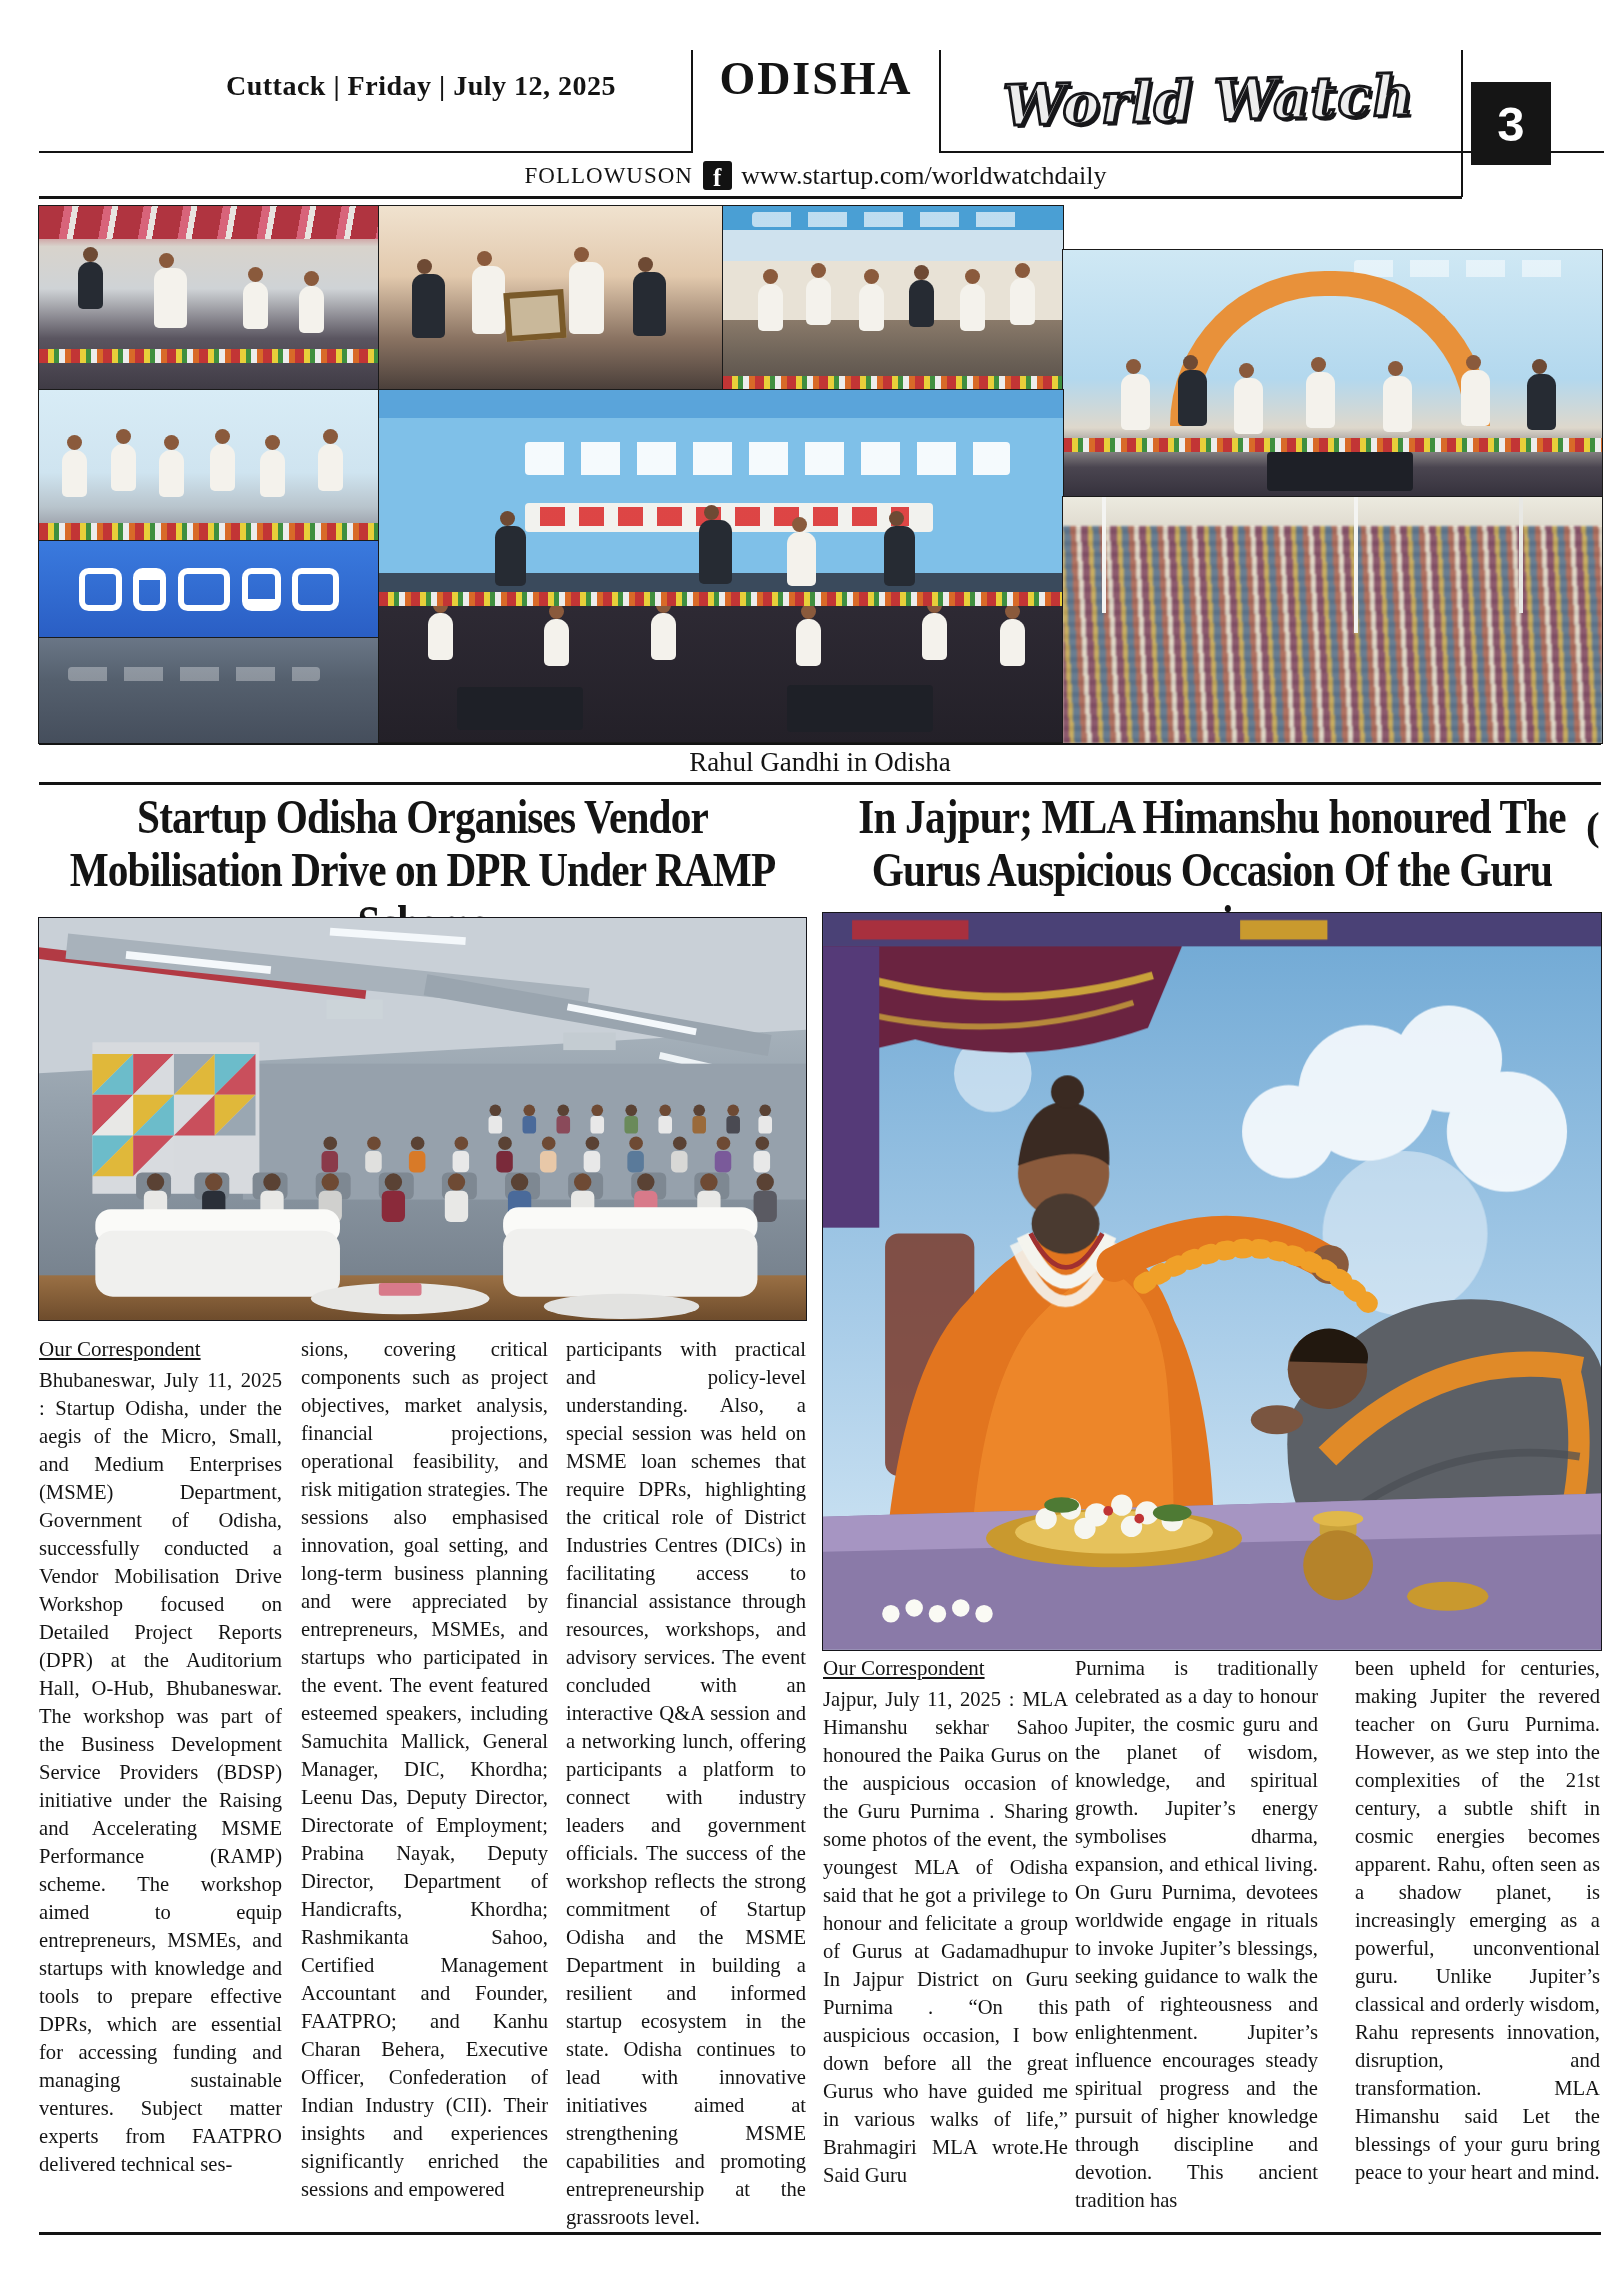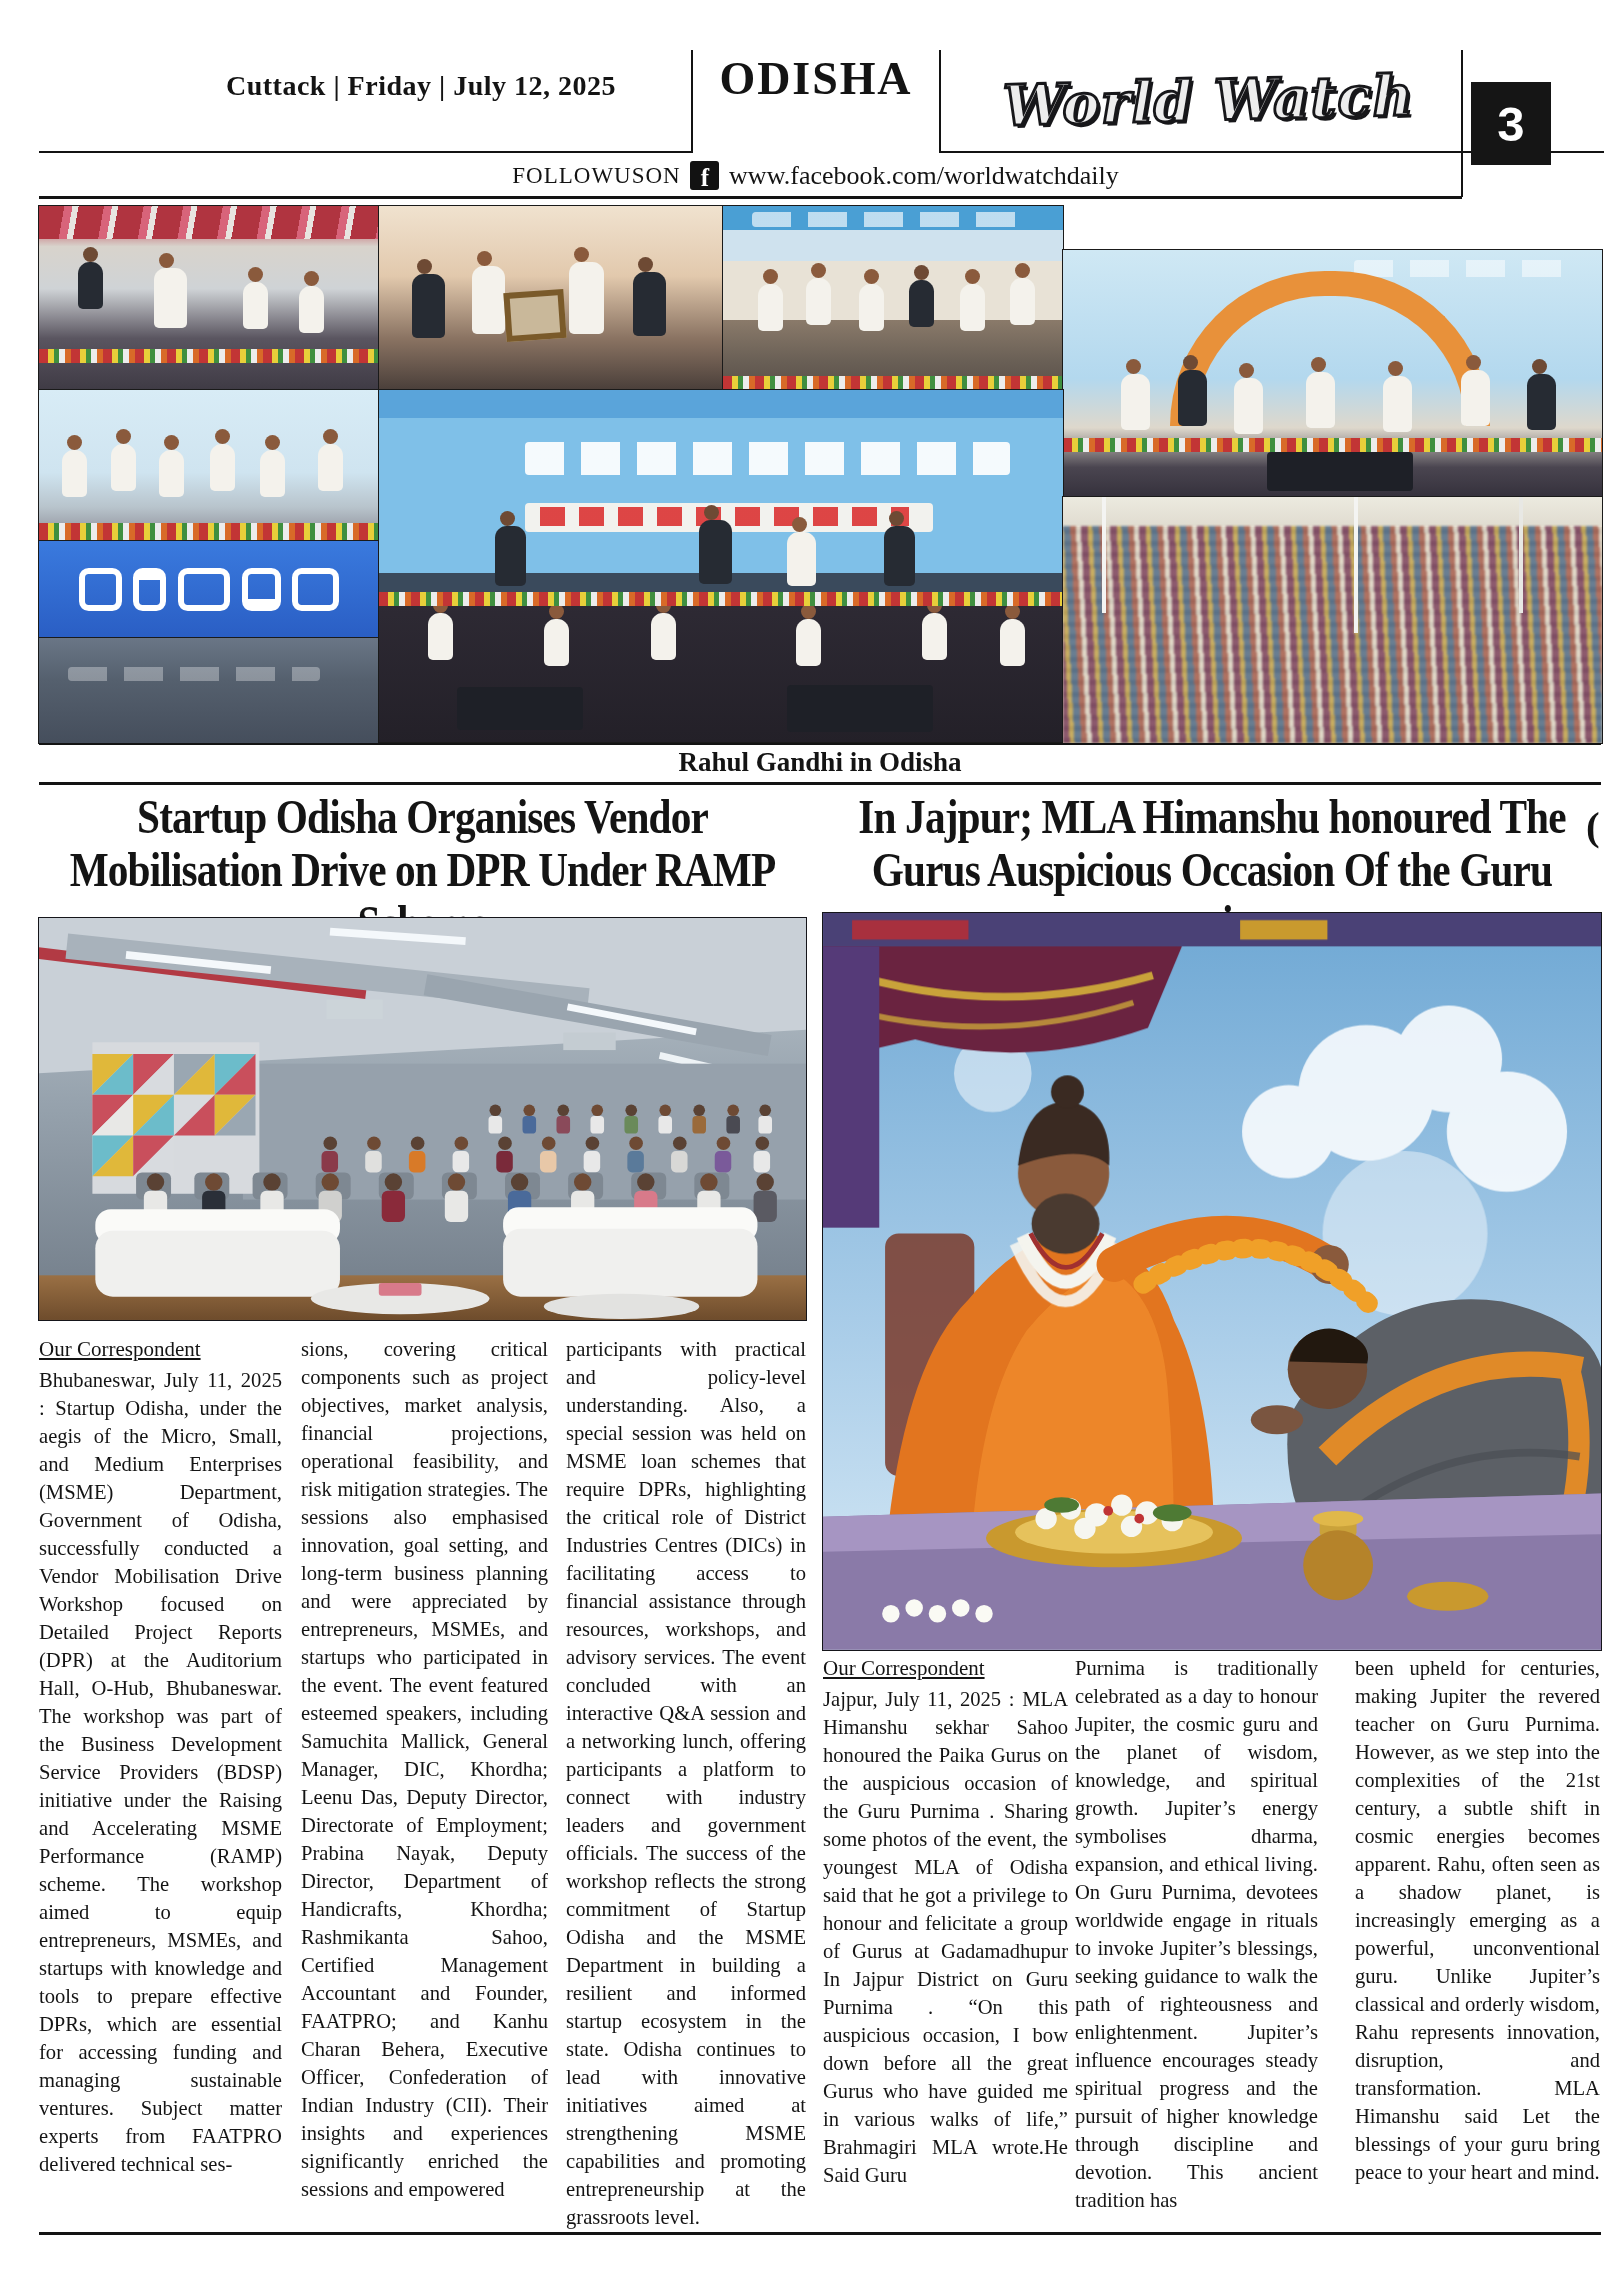"www.facebook.com/worldwatchdaily" span.url { text: www.facebook.com/worldwatchdaily -> www.startup.com/worldwatchdaily }
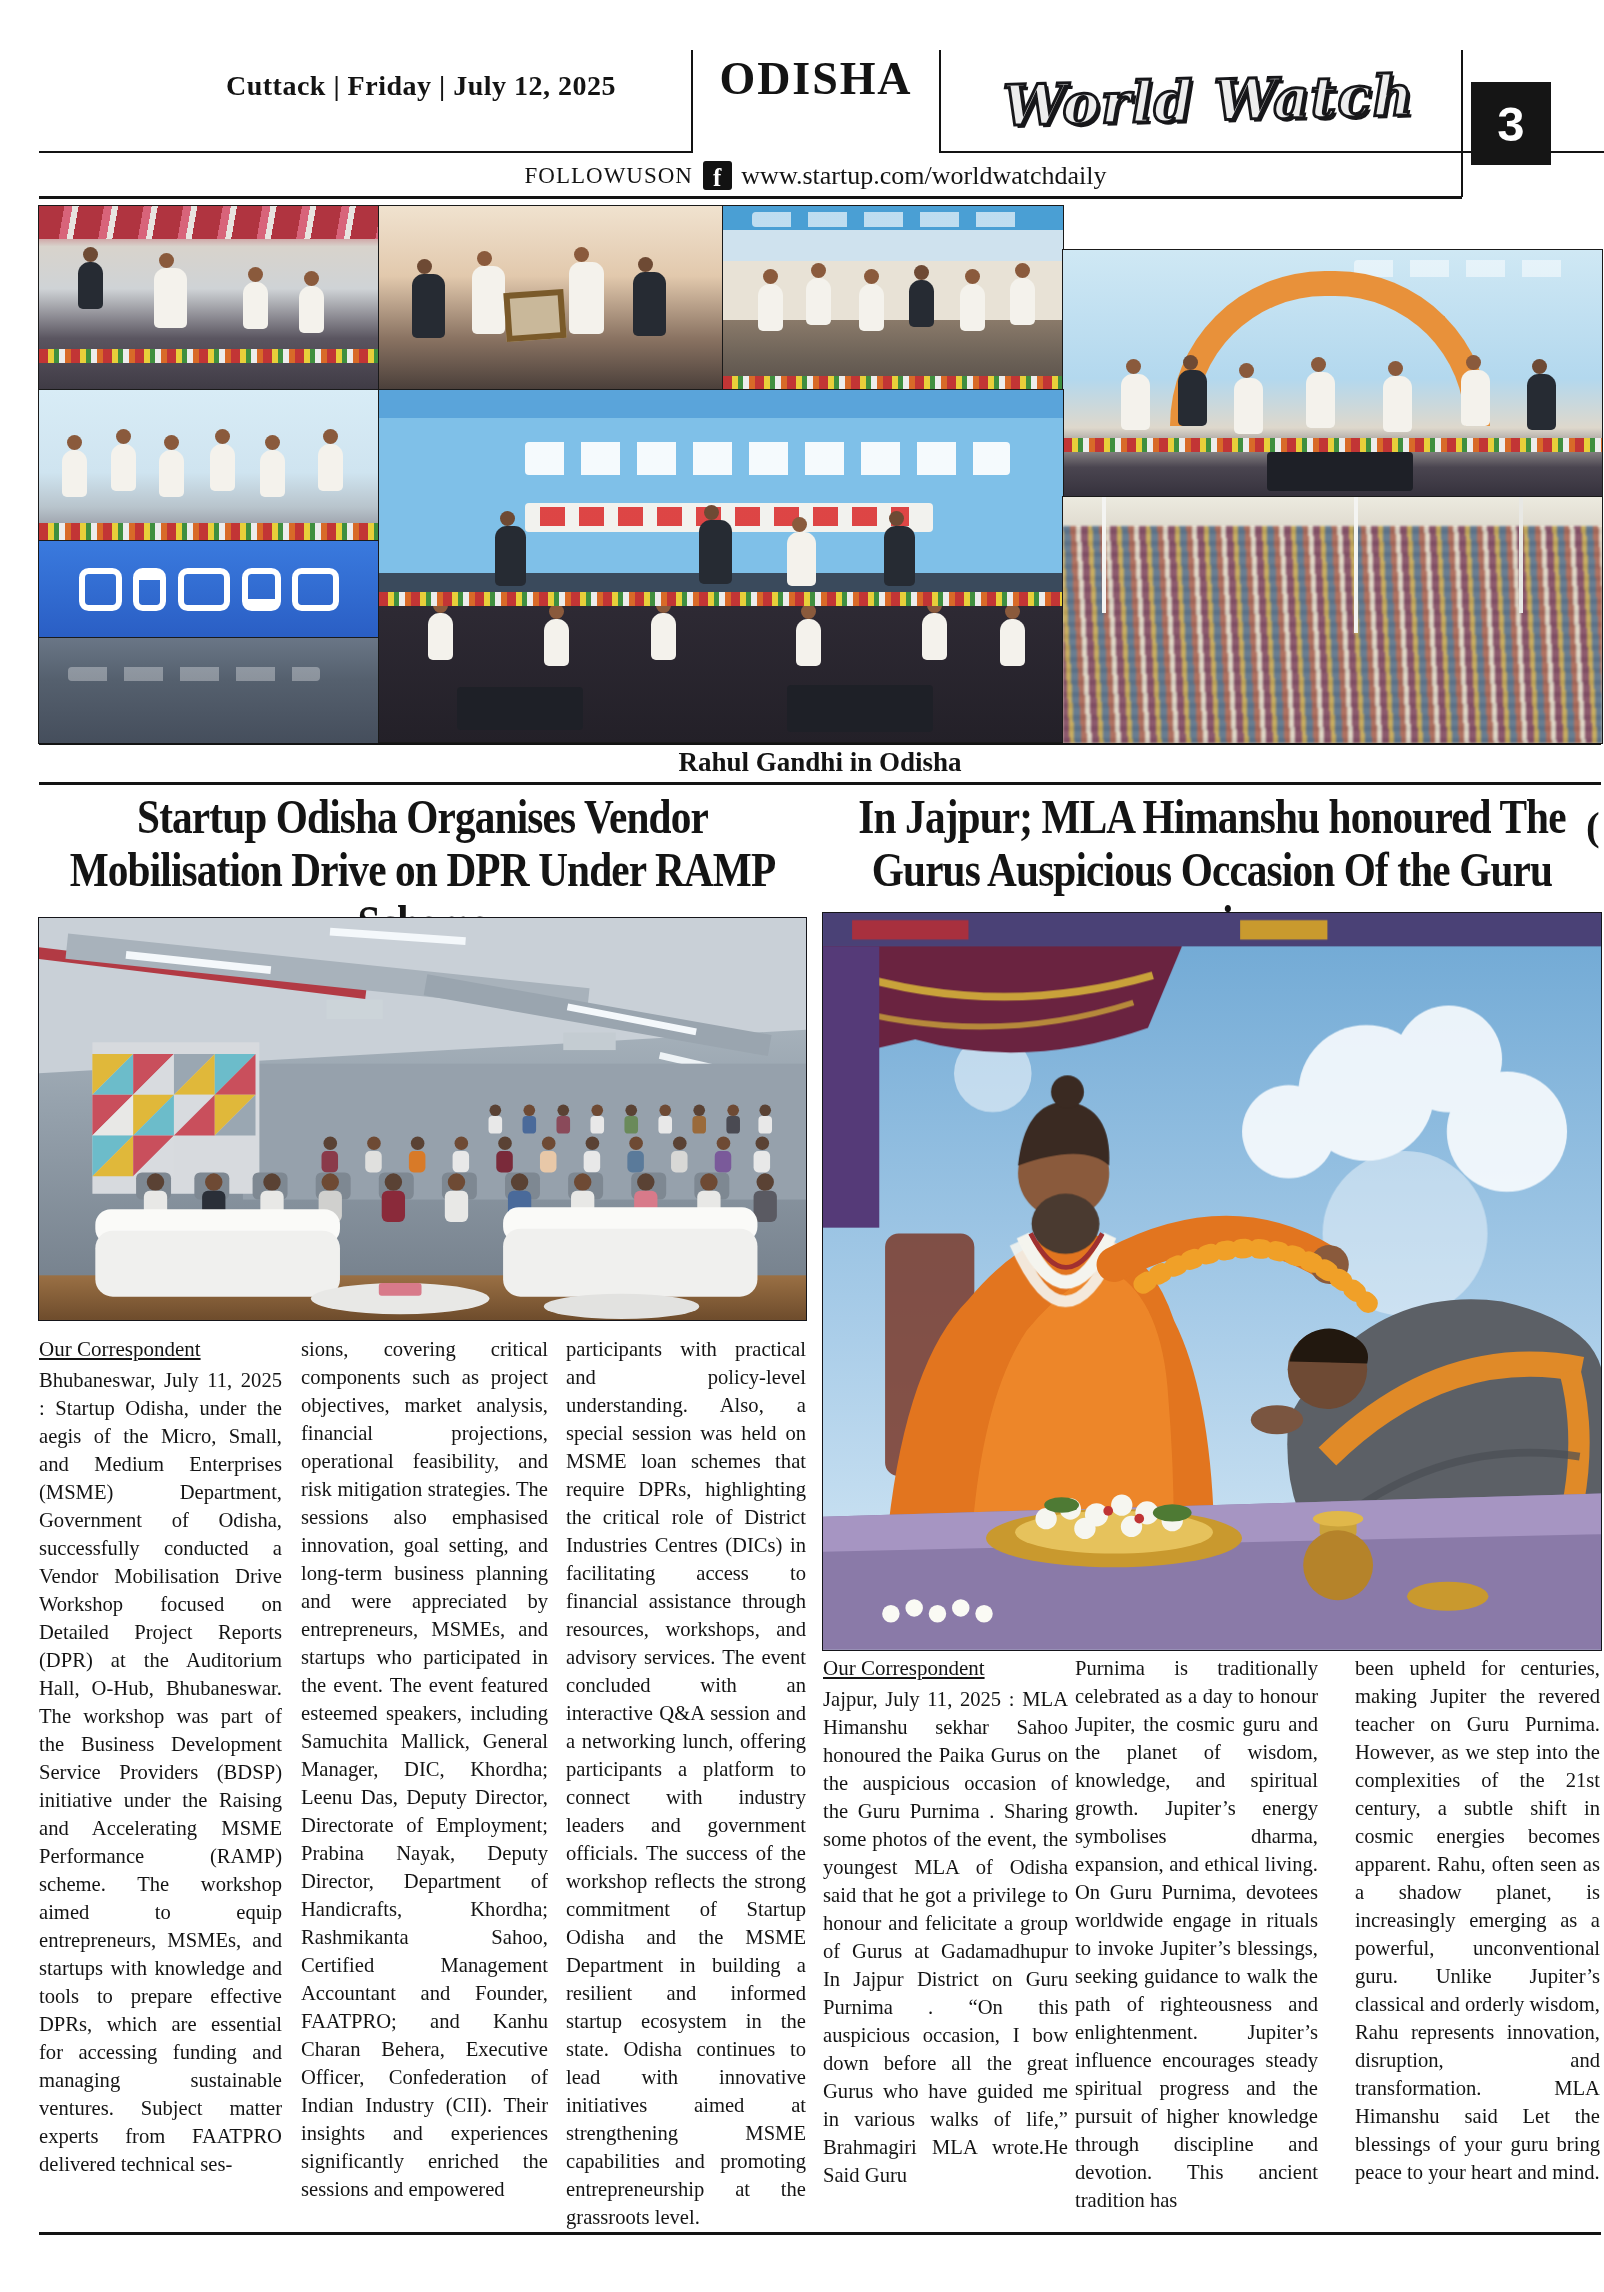"Rahul Gandhi in Odisha" .caption { font-weight: bold -> normal }
